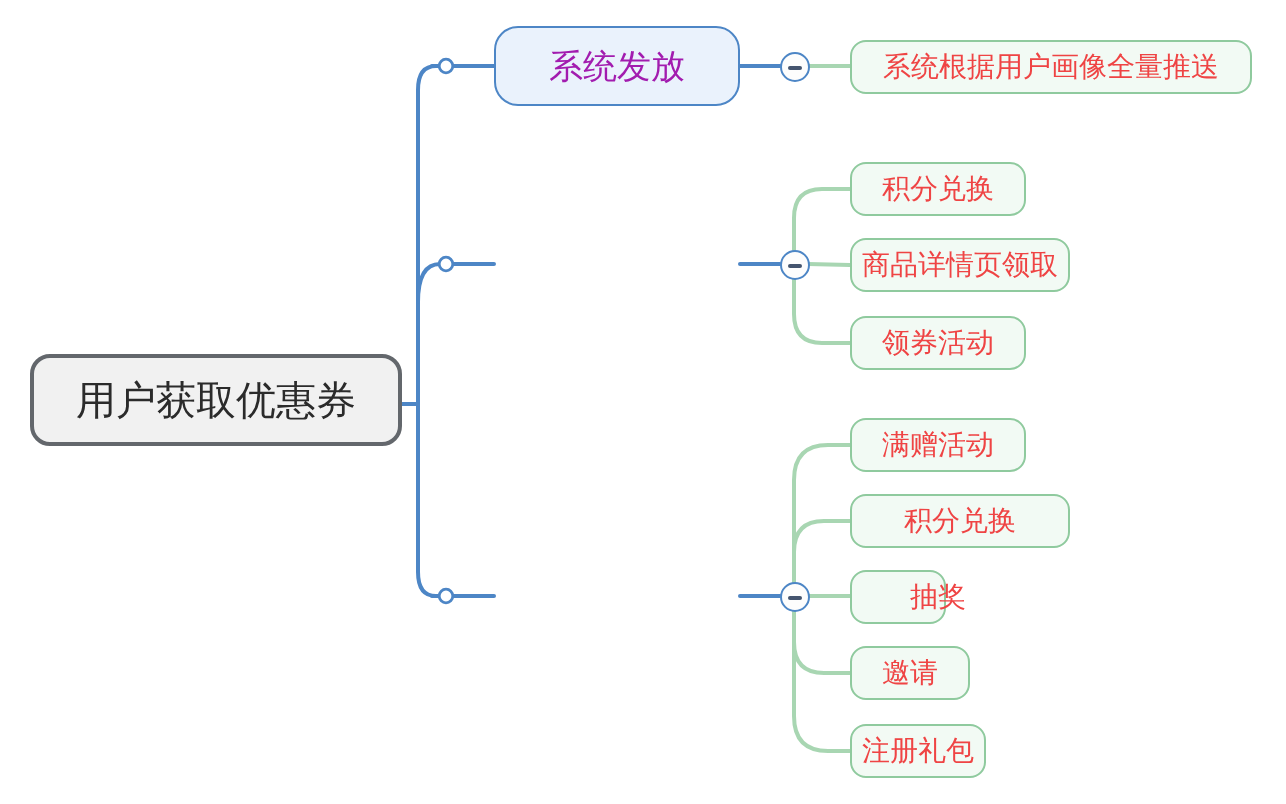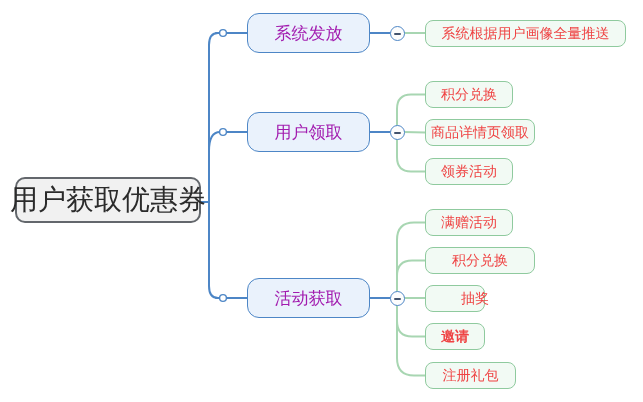"用户领取" div.node { html: <div>用户领取</div> -> none }
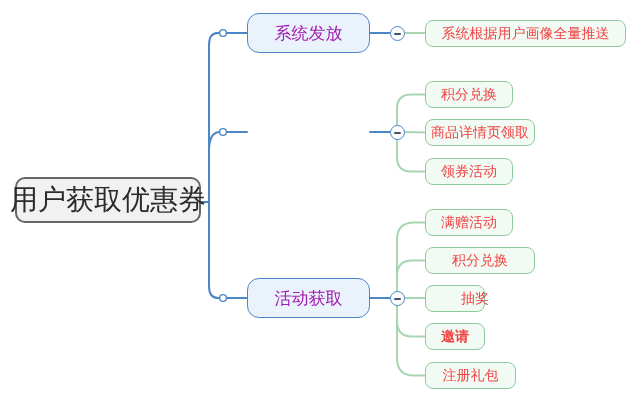"用户获取优惠券" .root-node { font-size: 28px -> 20px }
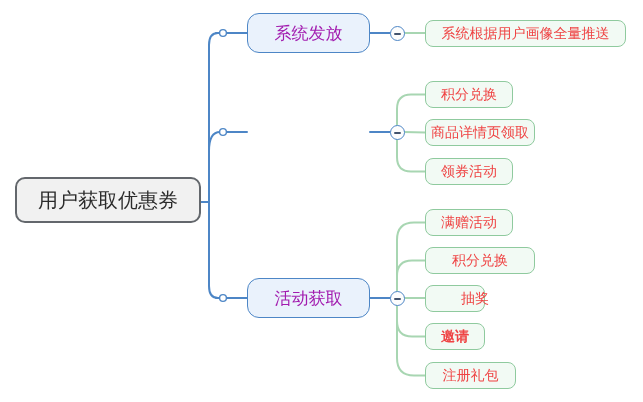"活动获取" div.node { html: <div>活动获取</div> -> none }
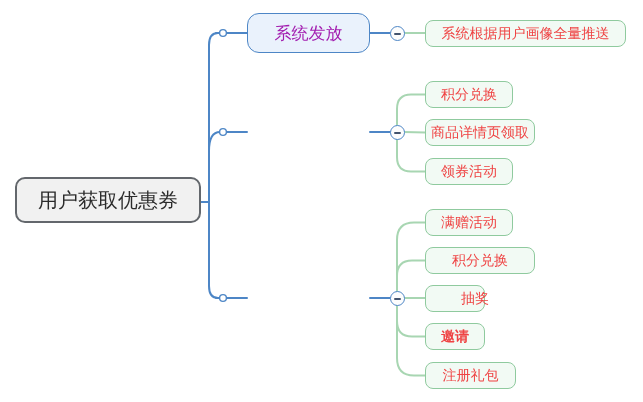"抽奖" div.node { width: 60px -> 48px }
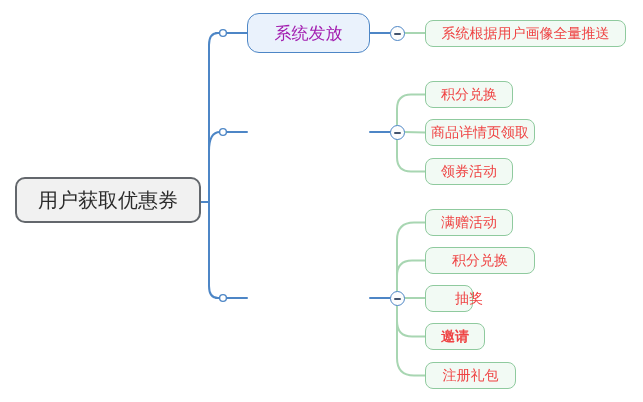"邀请" div.node { font-weight: bold -> none }
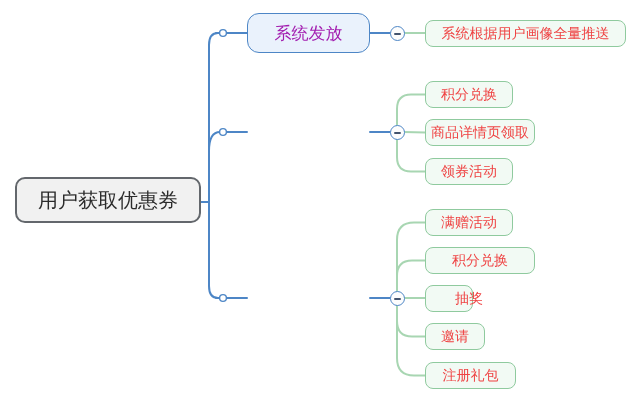"注册礼包" div.node { width: 91px -> 68px }
